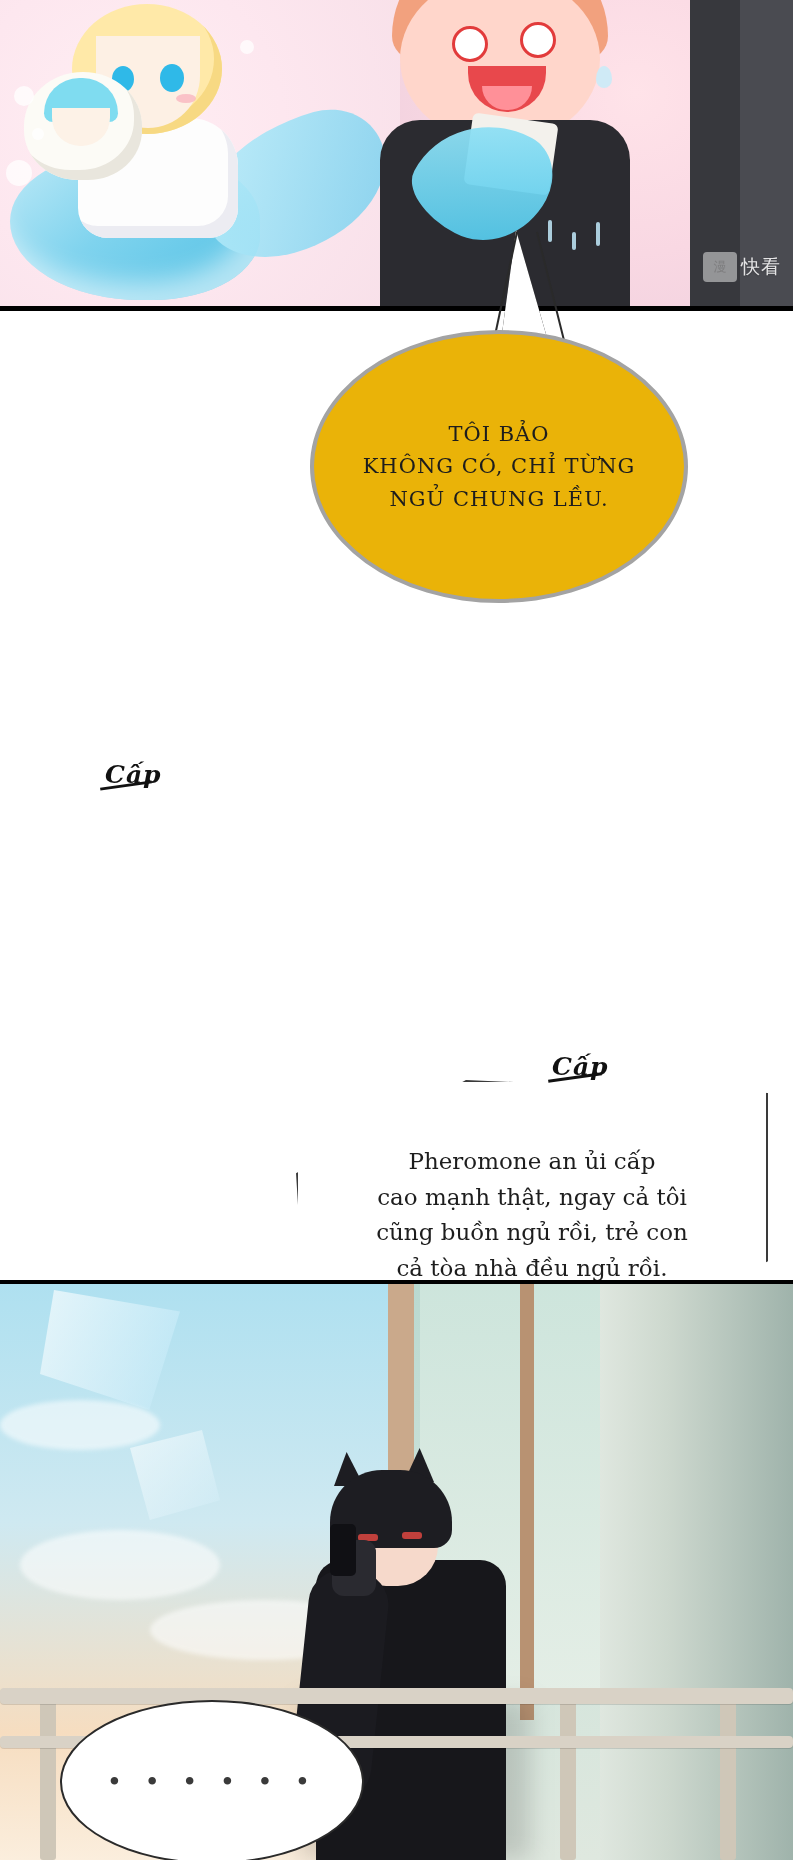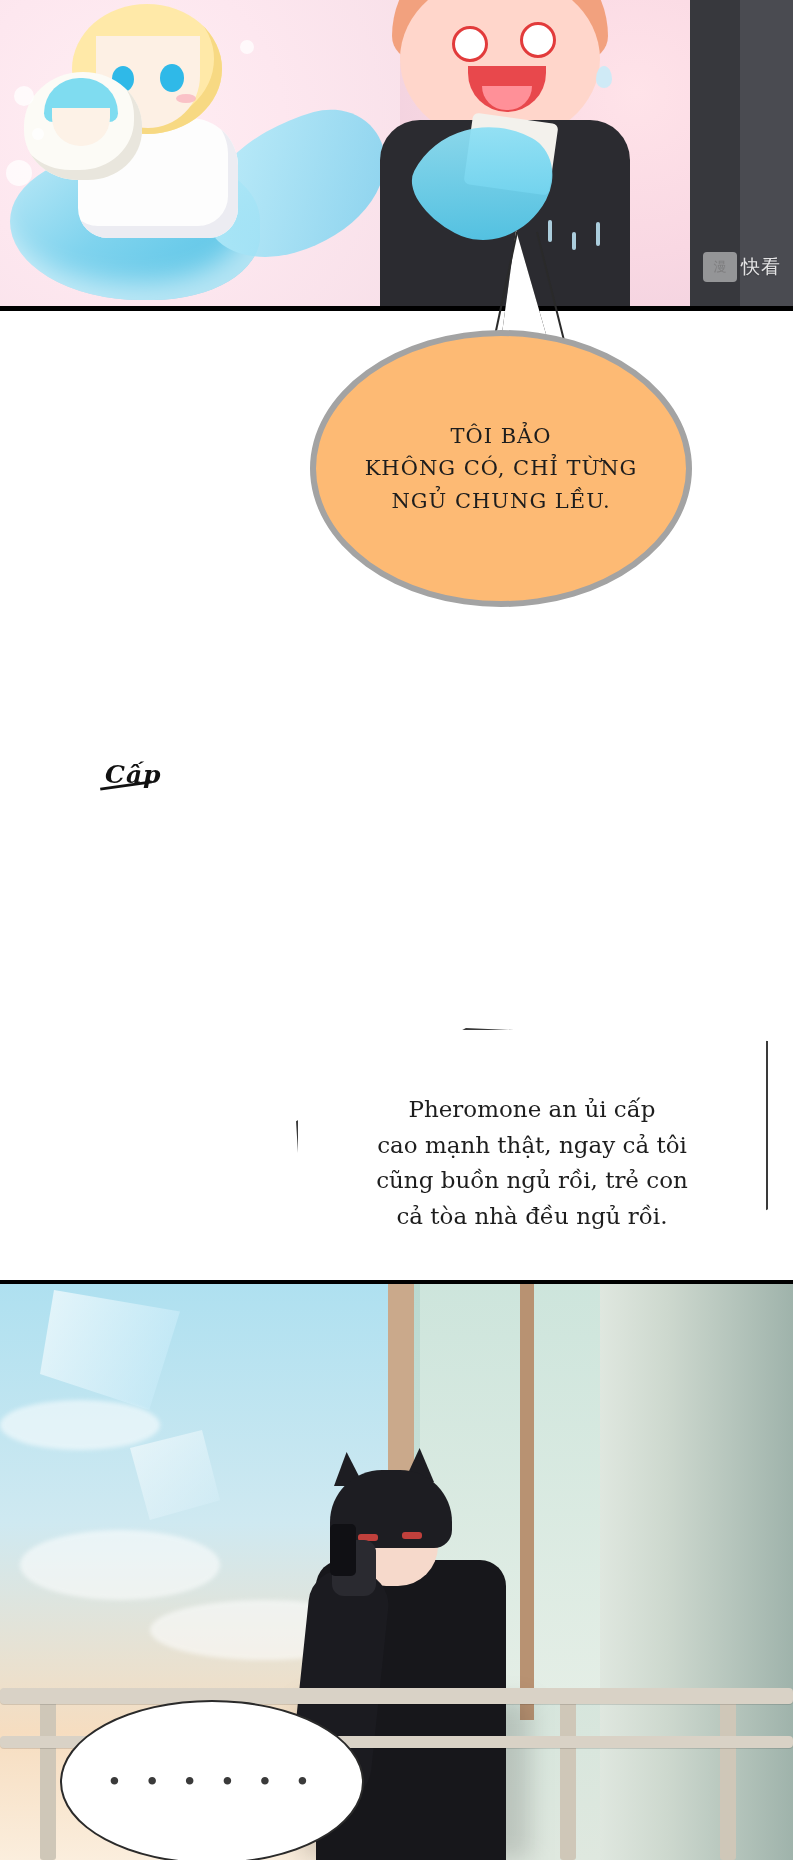"TÔI BẢO" .bubble-oval { background: #fdba74 -> #eab308; border: 6px solid #a3a3a3 -> 4px solid #a3a3a3 }
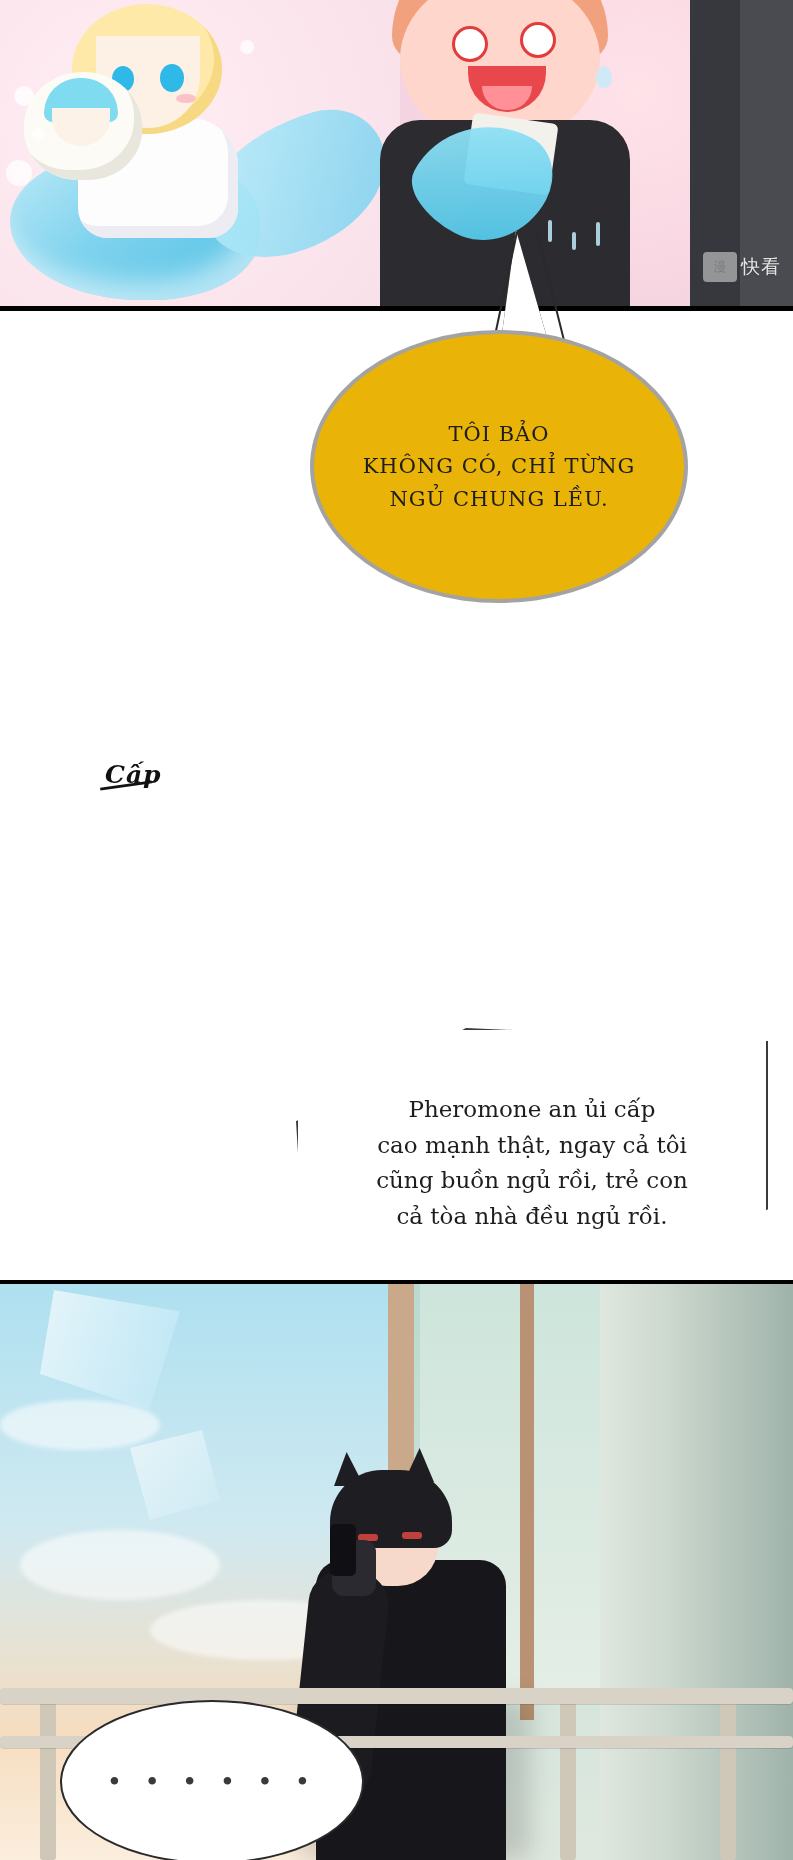"Pheromone an ủi cấp" .hex2 { top: 1028px -> 1080px }
